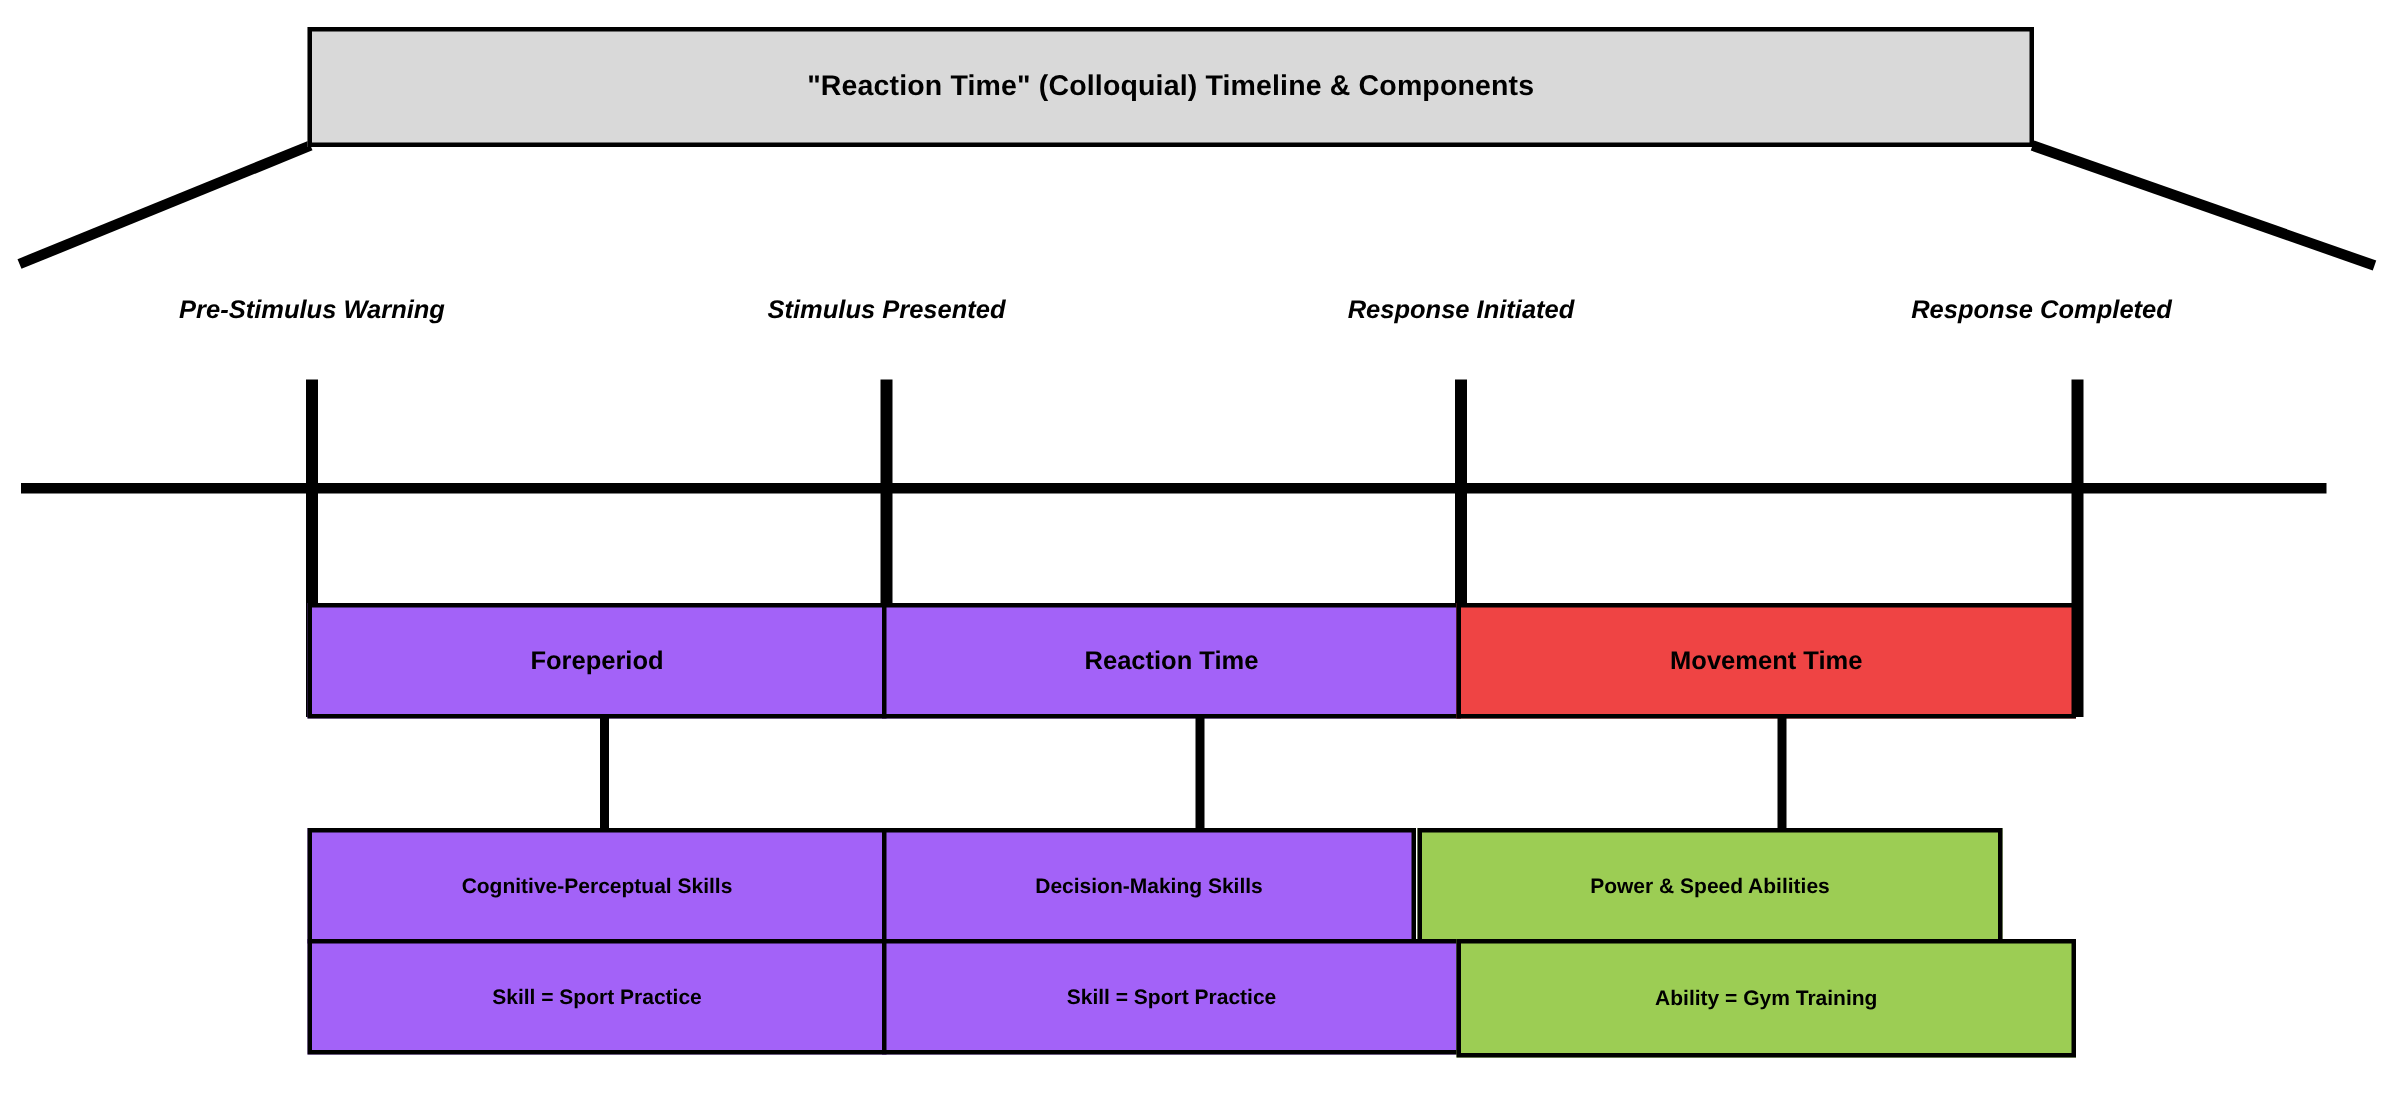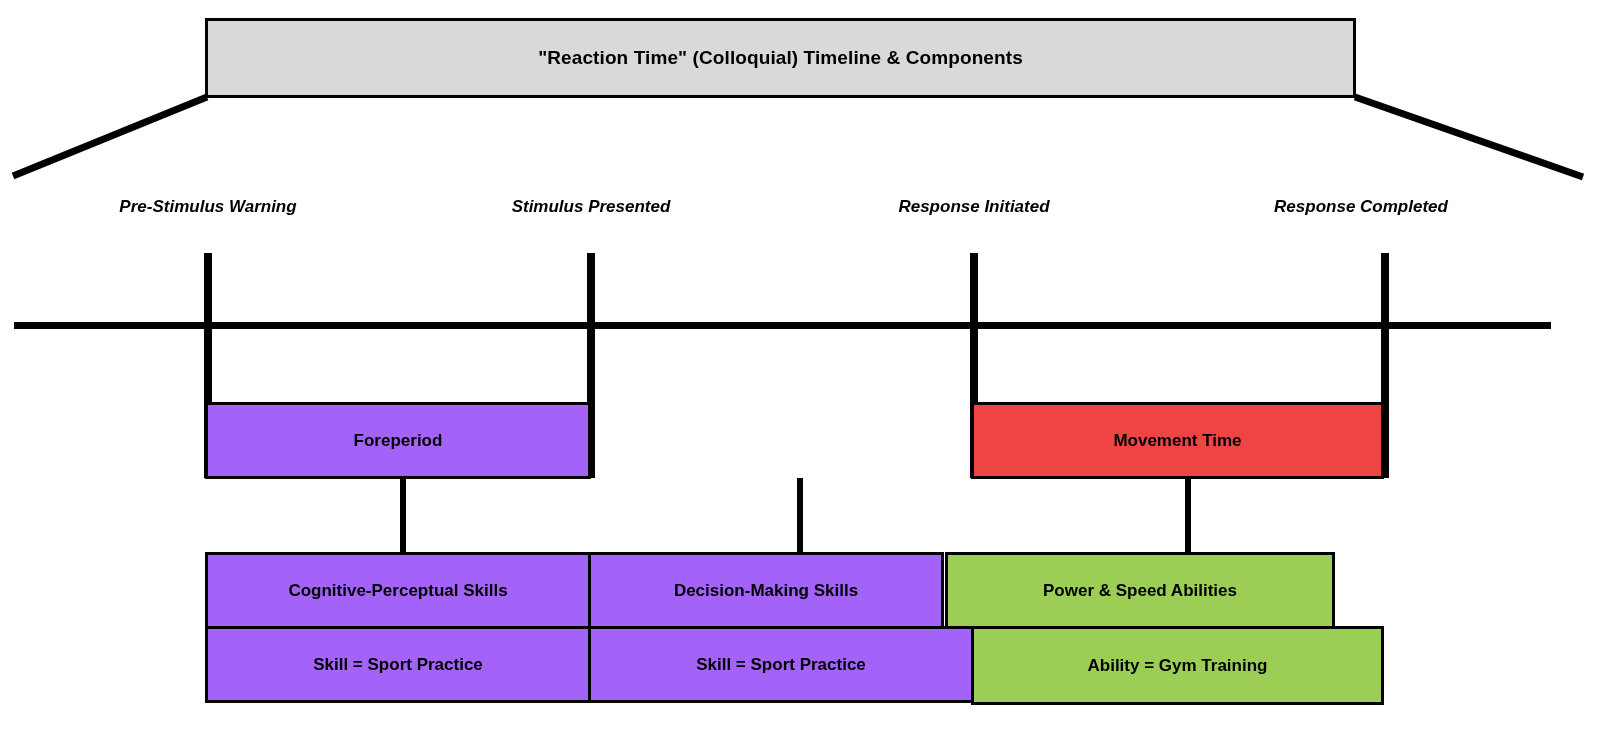"Reaction Time" div.phase-bar { html: none -> <div> <span>Reaction Time</span> </div> }
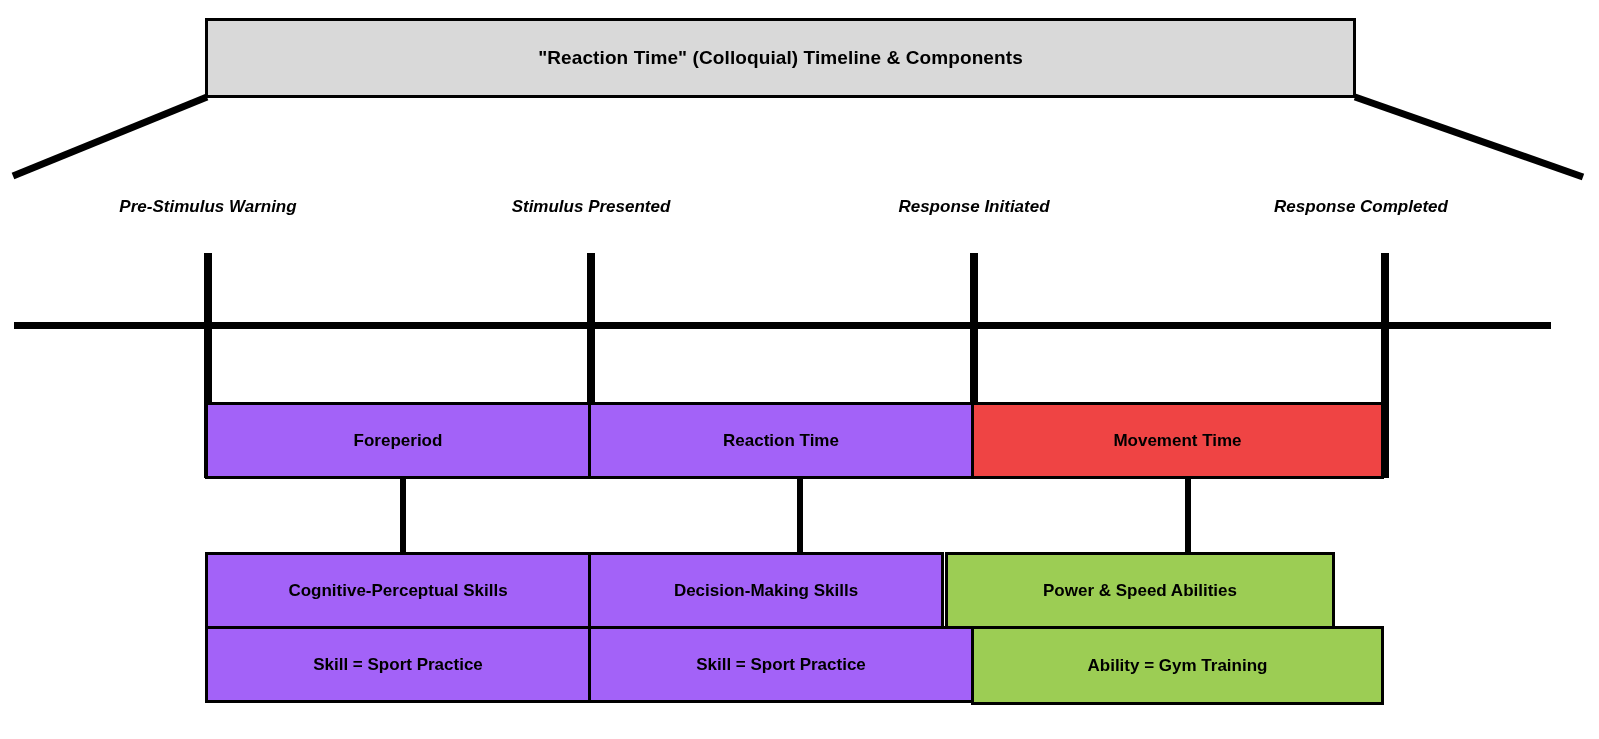"Cognitive-Perceptual Skills" .skill-label { font-size: 17px -> 14px }
